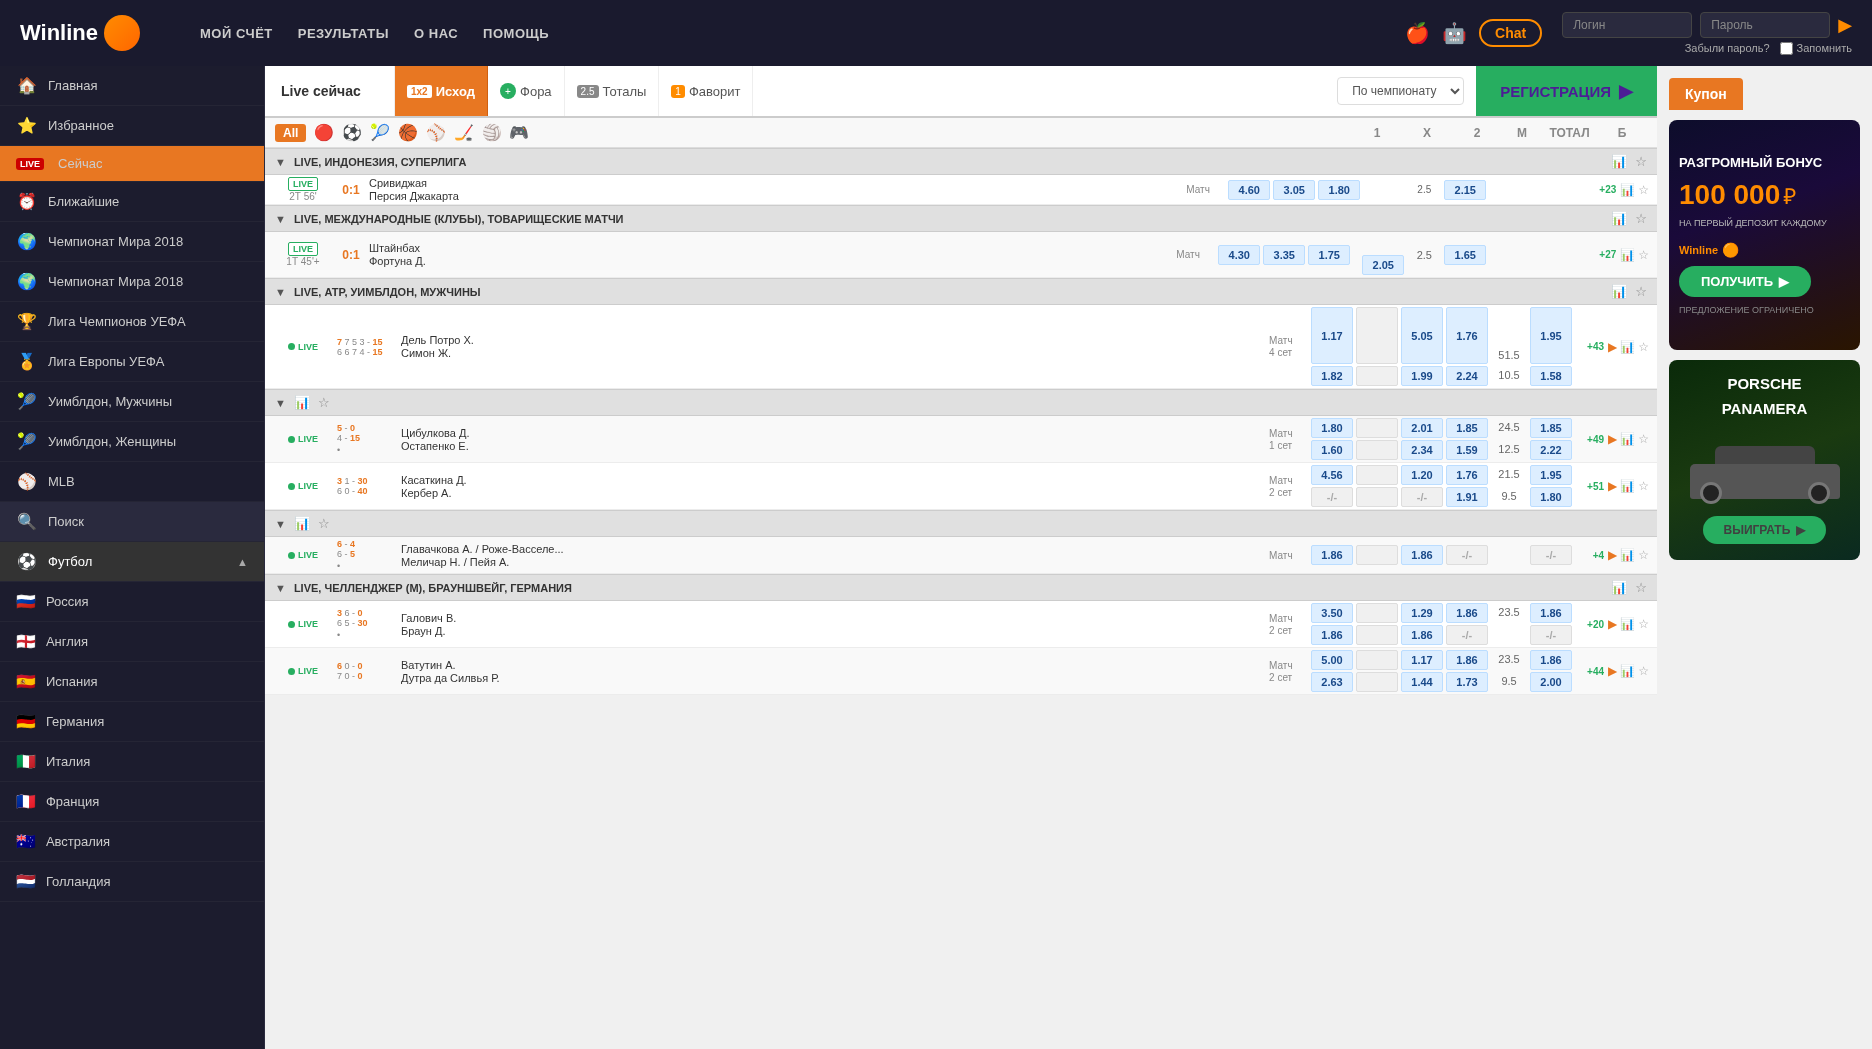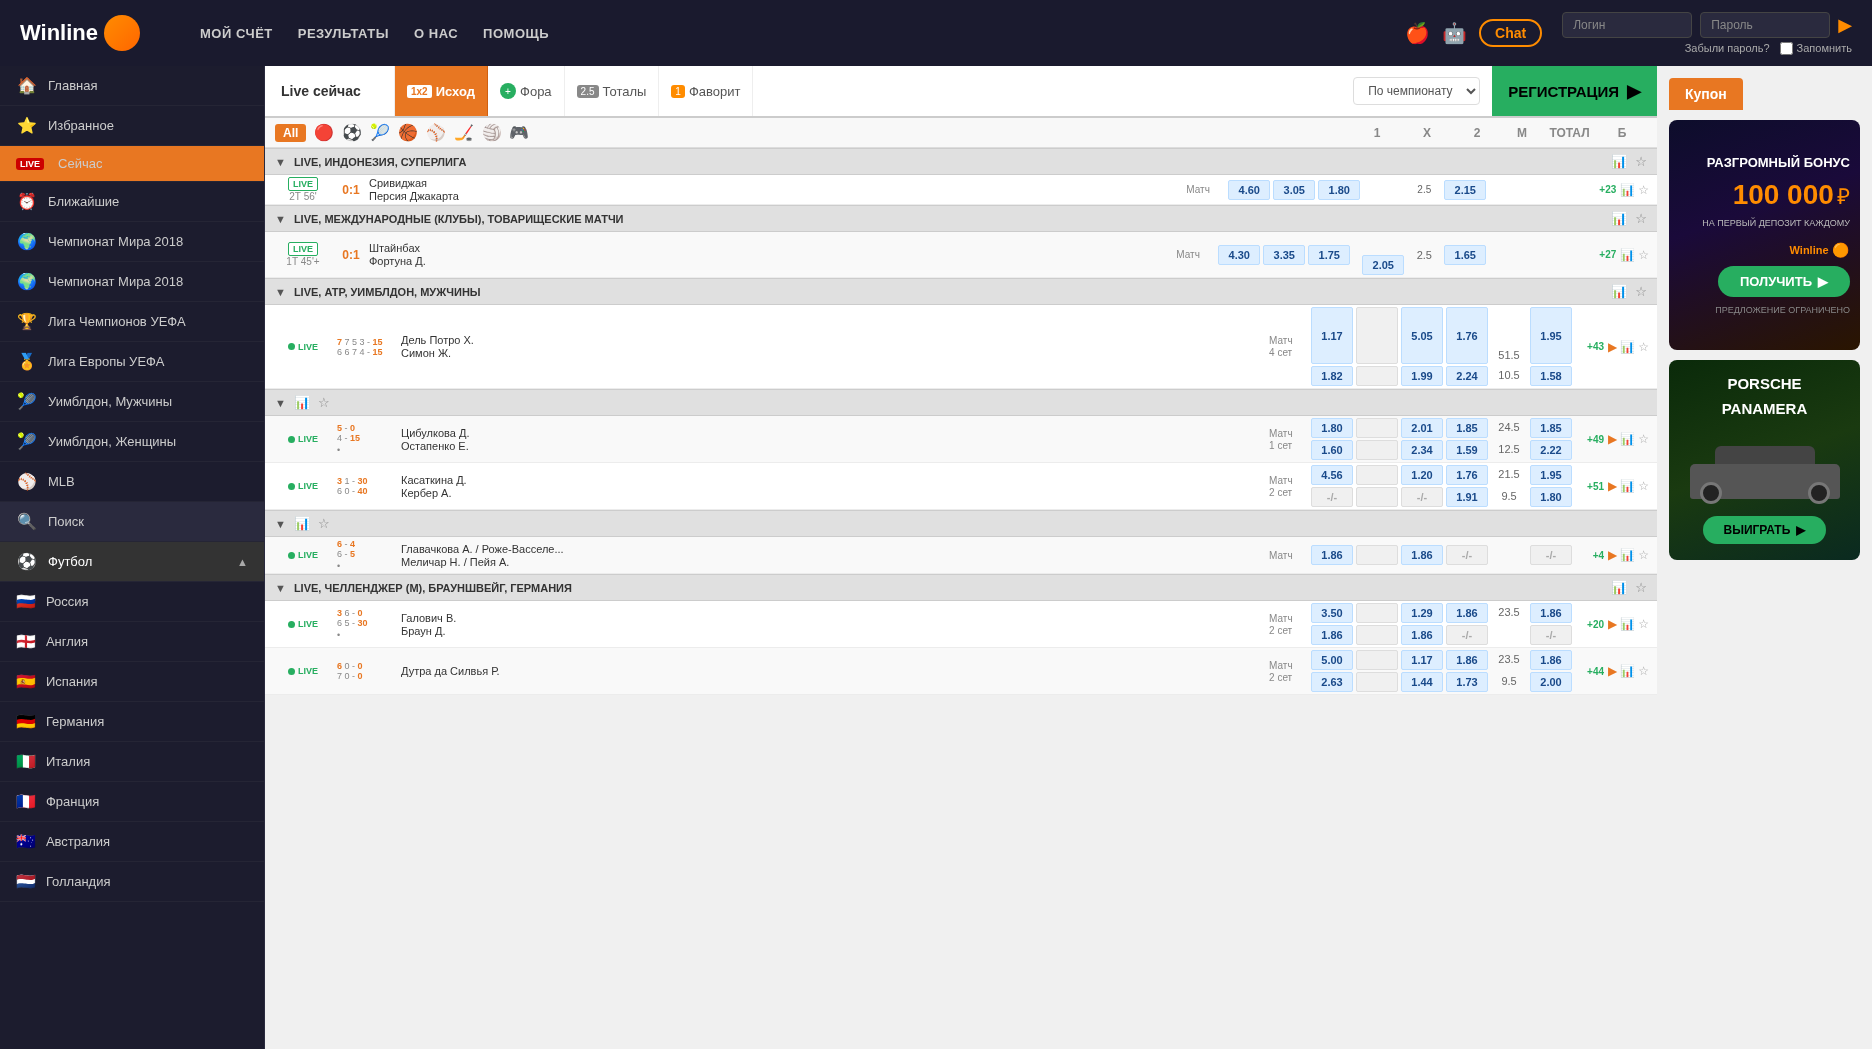"РЕГИСТРАЦИЯ" .reg-header-btn { color: #000000 -> #4c1d95; padding: 12px 16px -> 12px 24px }
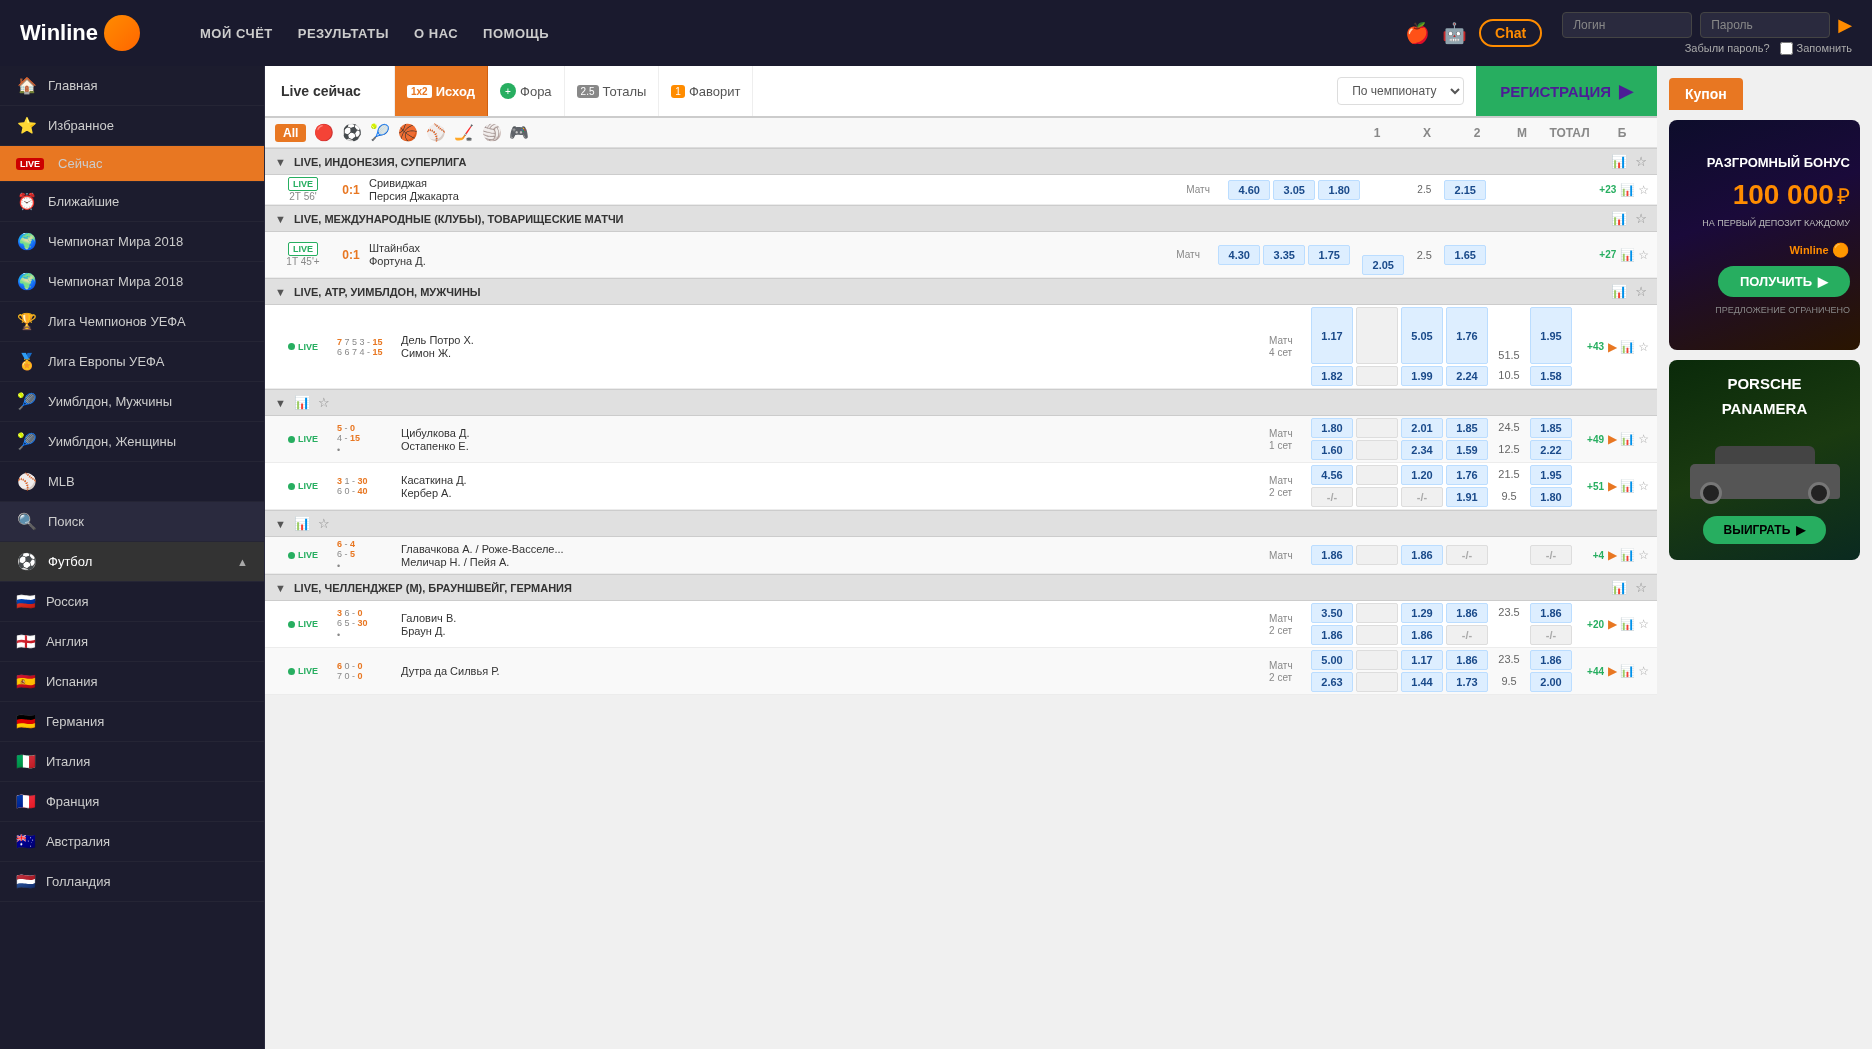"РАЗГРОМНЫЙ БОНУС" .ad-block1 { align-items: flex-end -> flex-start }
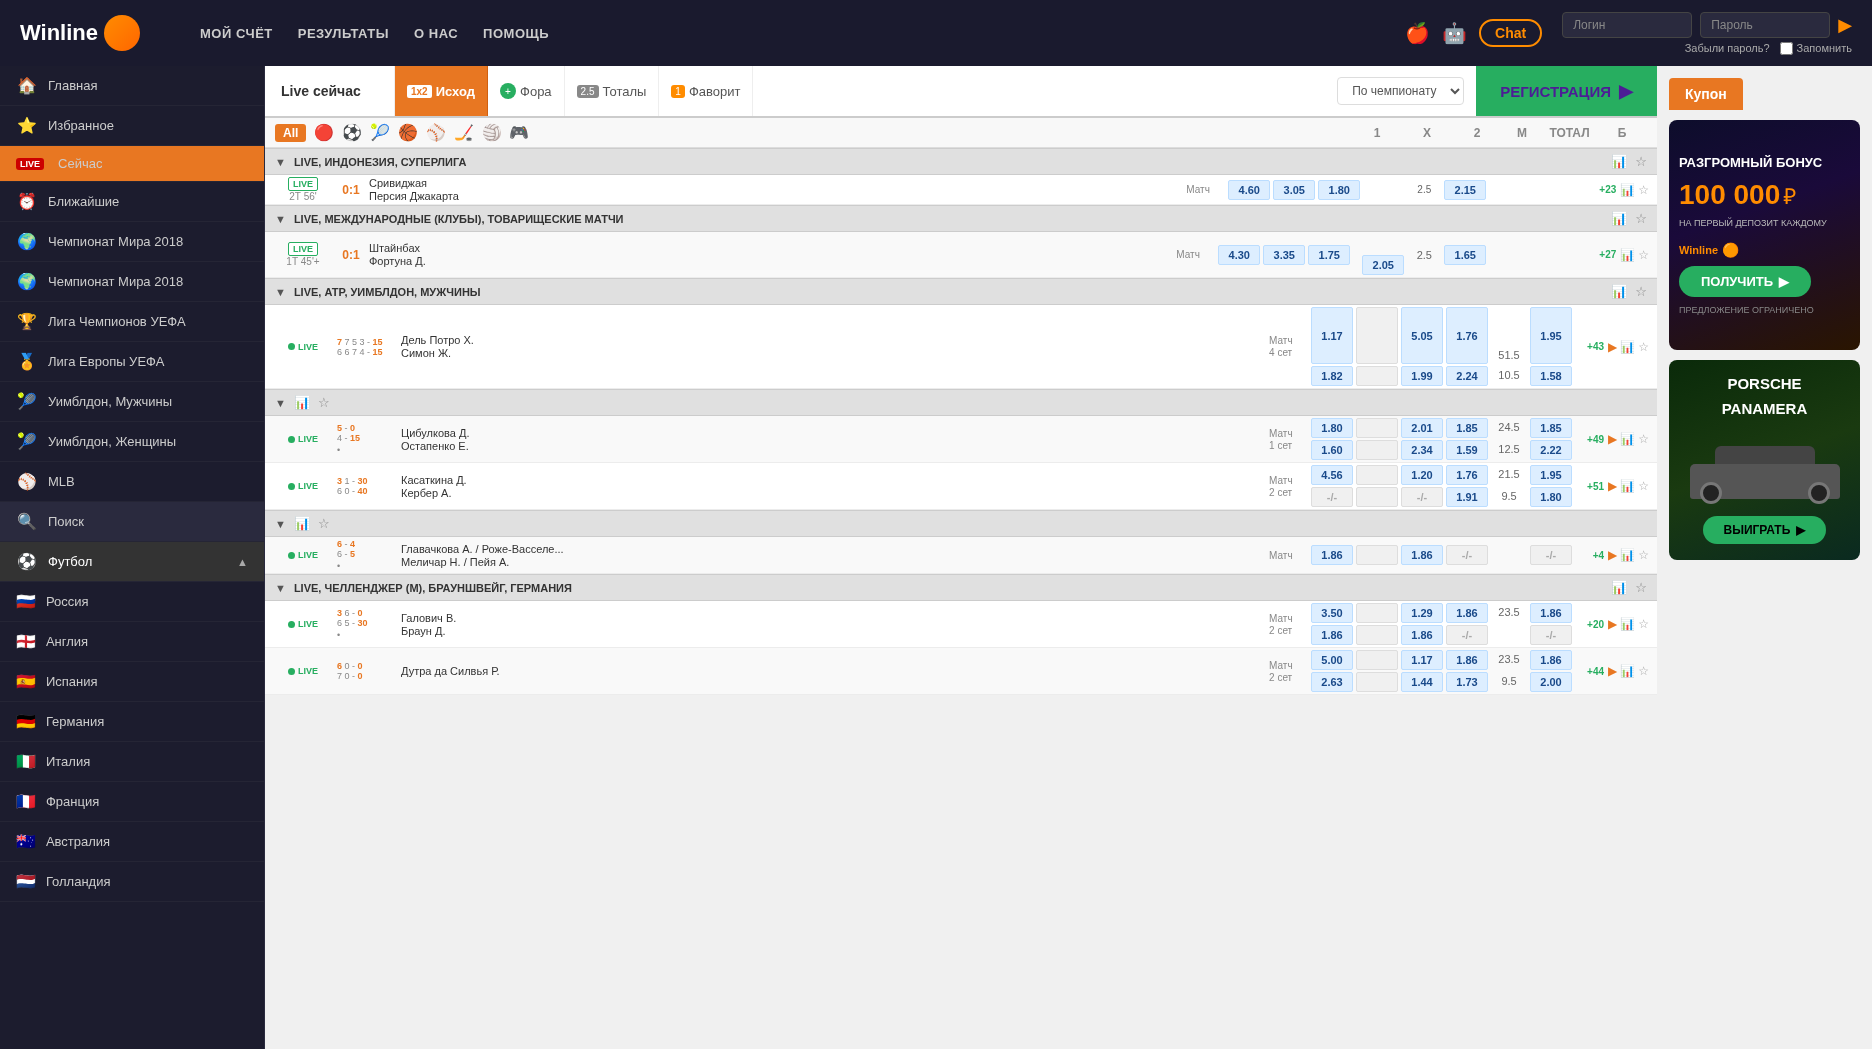"ВЫИГРАТЬ" .ad-win-button { color: #000000 -> #404040 }
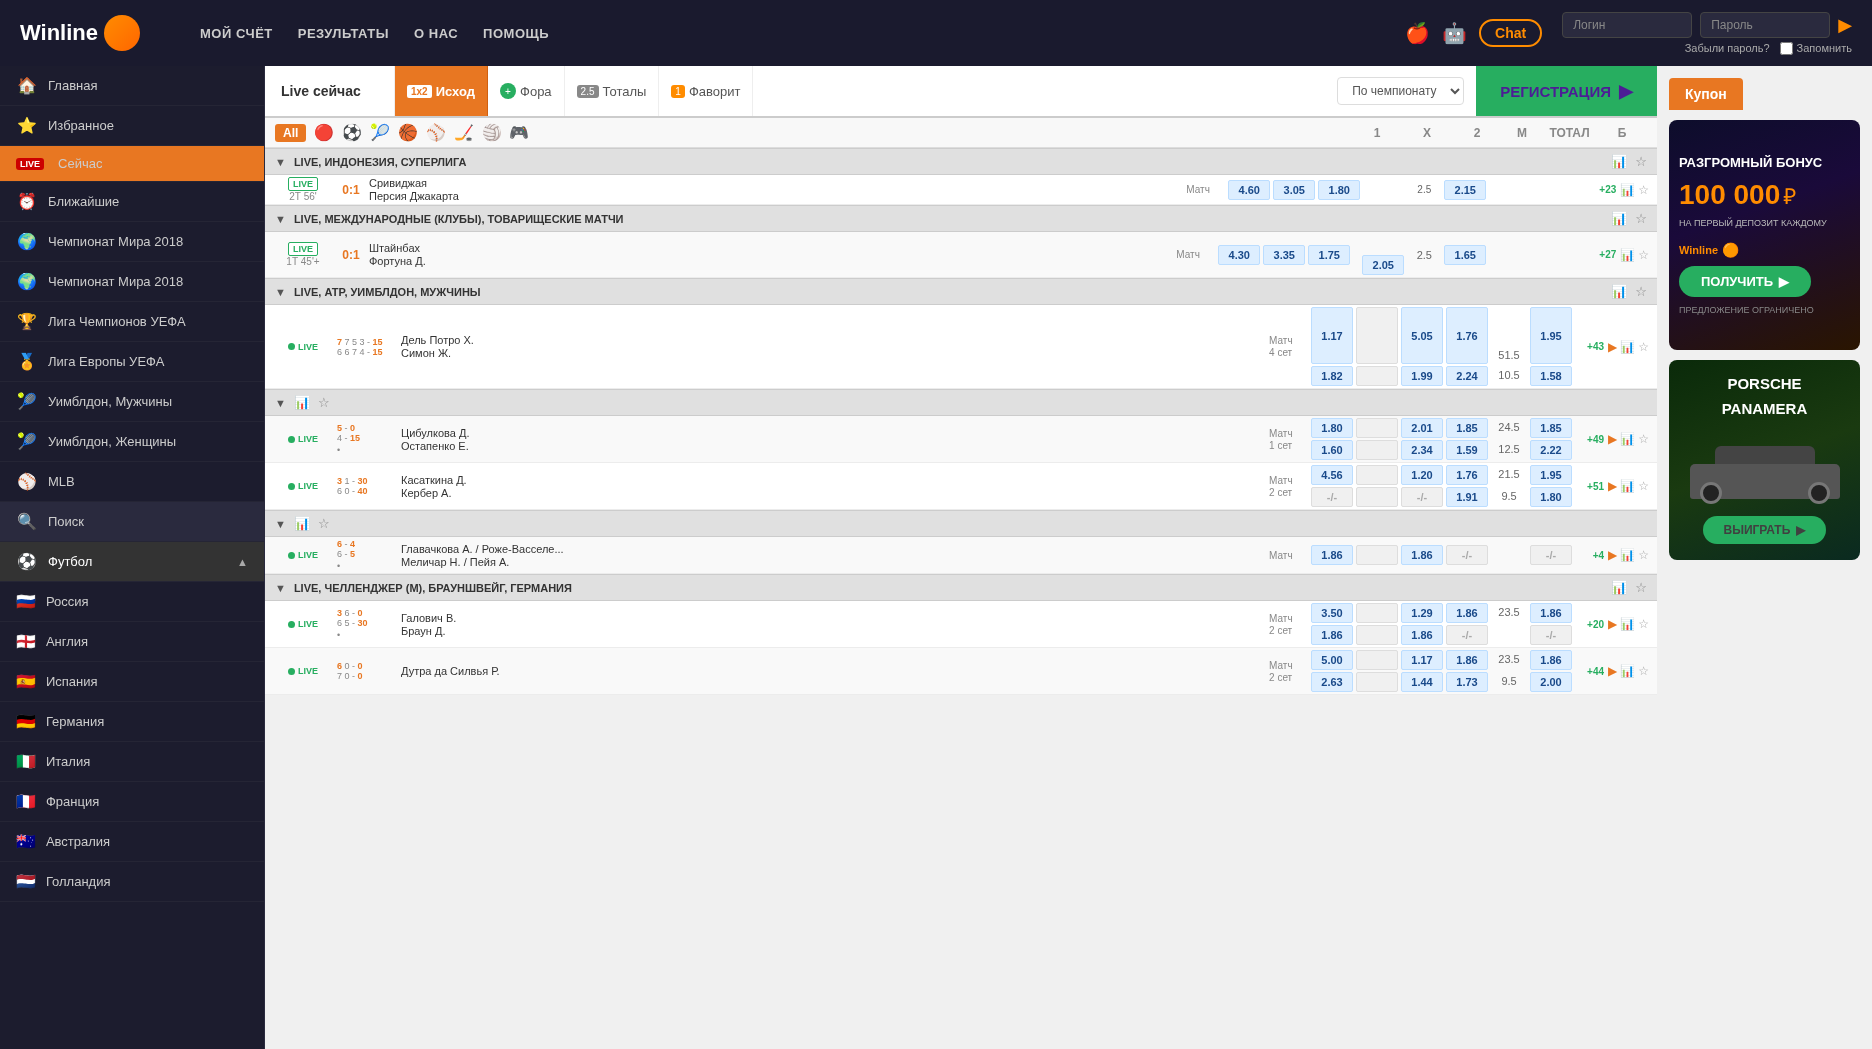"Ватутин А." span.mc-team { html: none -> <span>Ватутин А.</span> }
